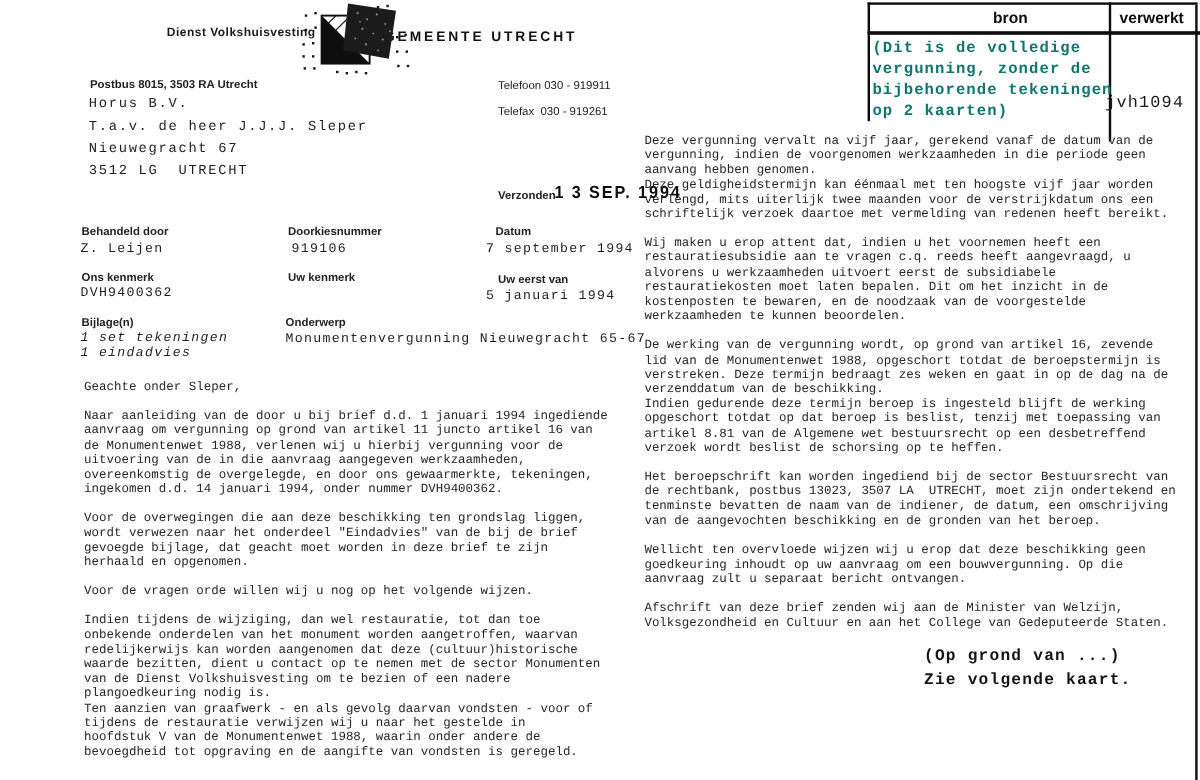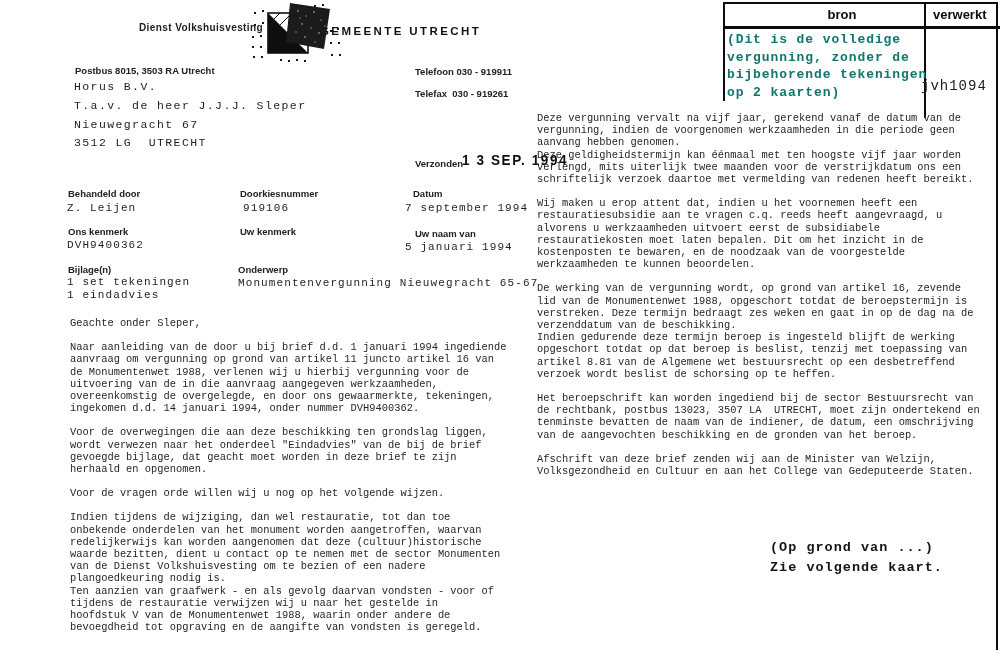"Telefoon 030 - 919911" #phone-block { font-weight: bold -> normal }
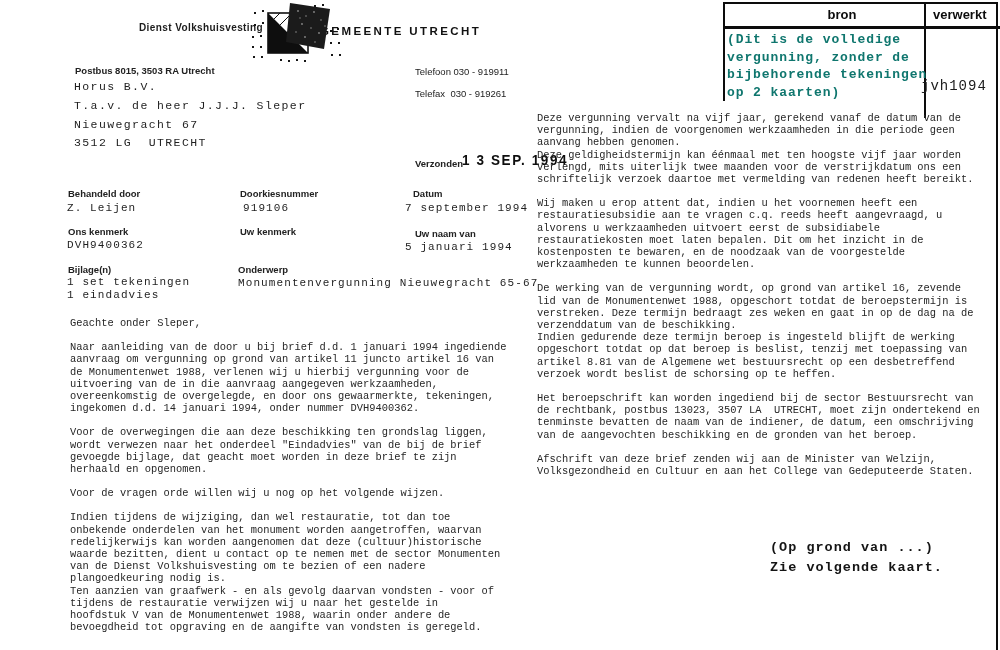"Uw naam van" div.abs { text: naam -> eerst }
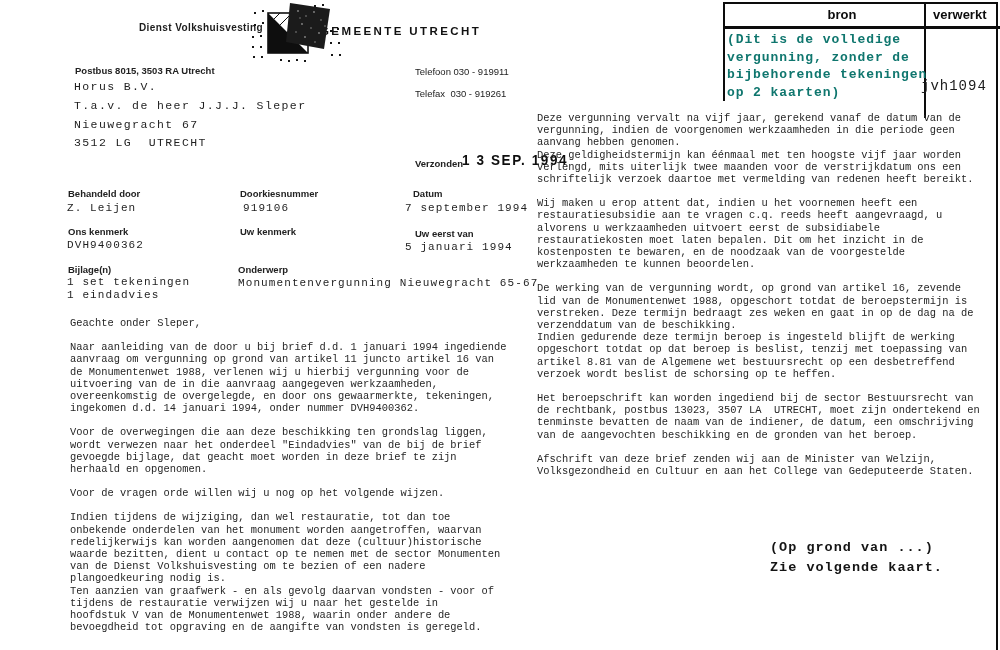"1 set tekeningen" div.abs { font-style: none -> italic }
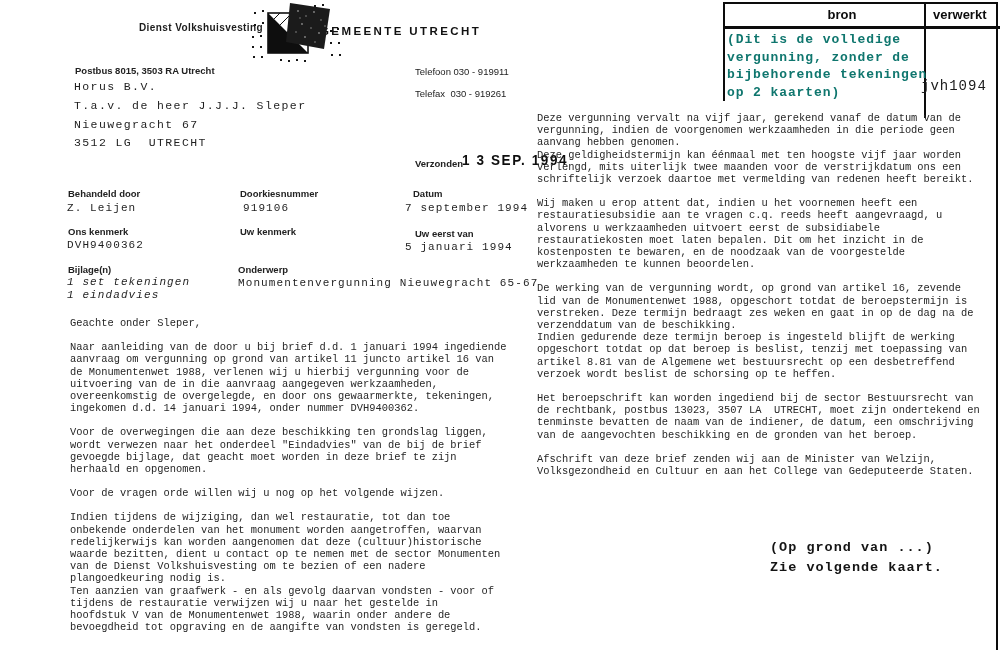"Wellicht ten overvloede wijzen wij" p.para { html: none -> <p>Wellicht ten overvloede wijzen wij u erop dat deze beschikking geen goedkeuring inhoudt op uw aanvraag om een bouwvergunning. Op die aanvraag zult u separaat bericht ontvangen.</p> }
